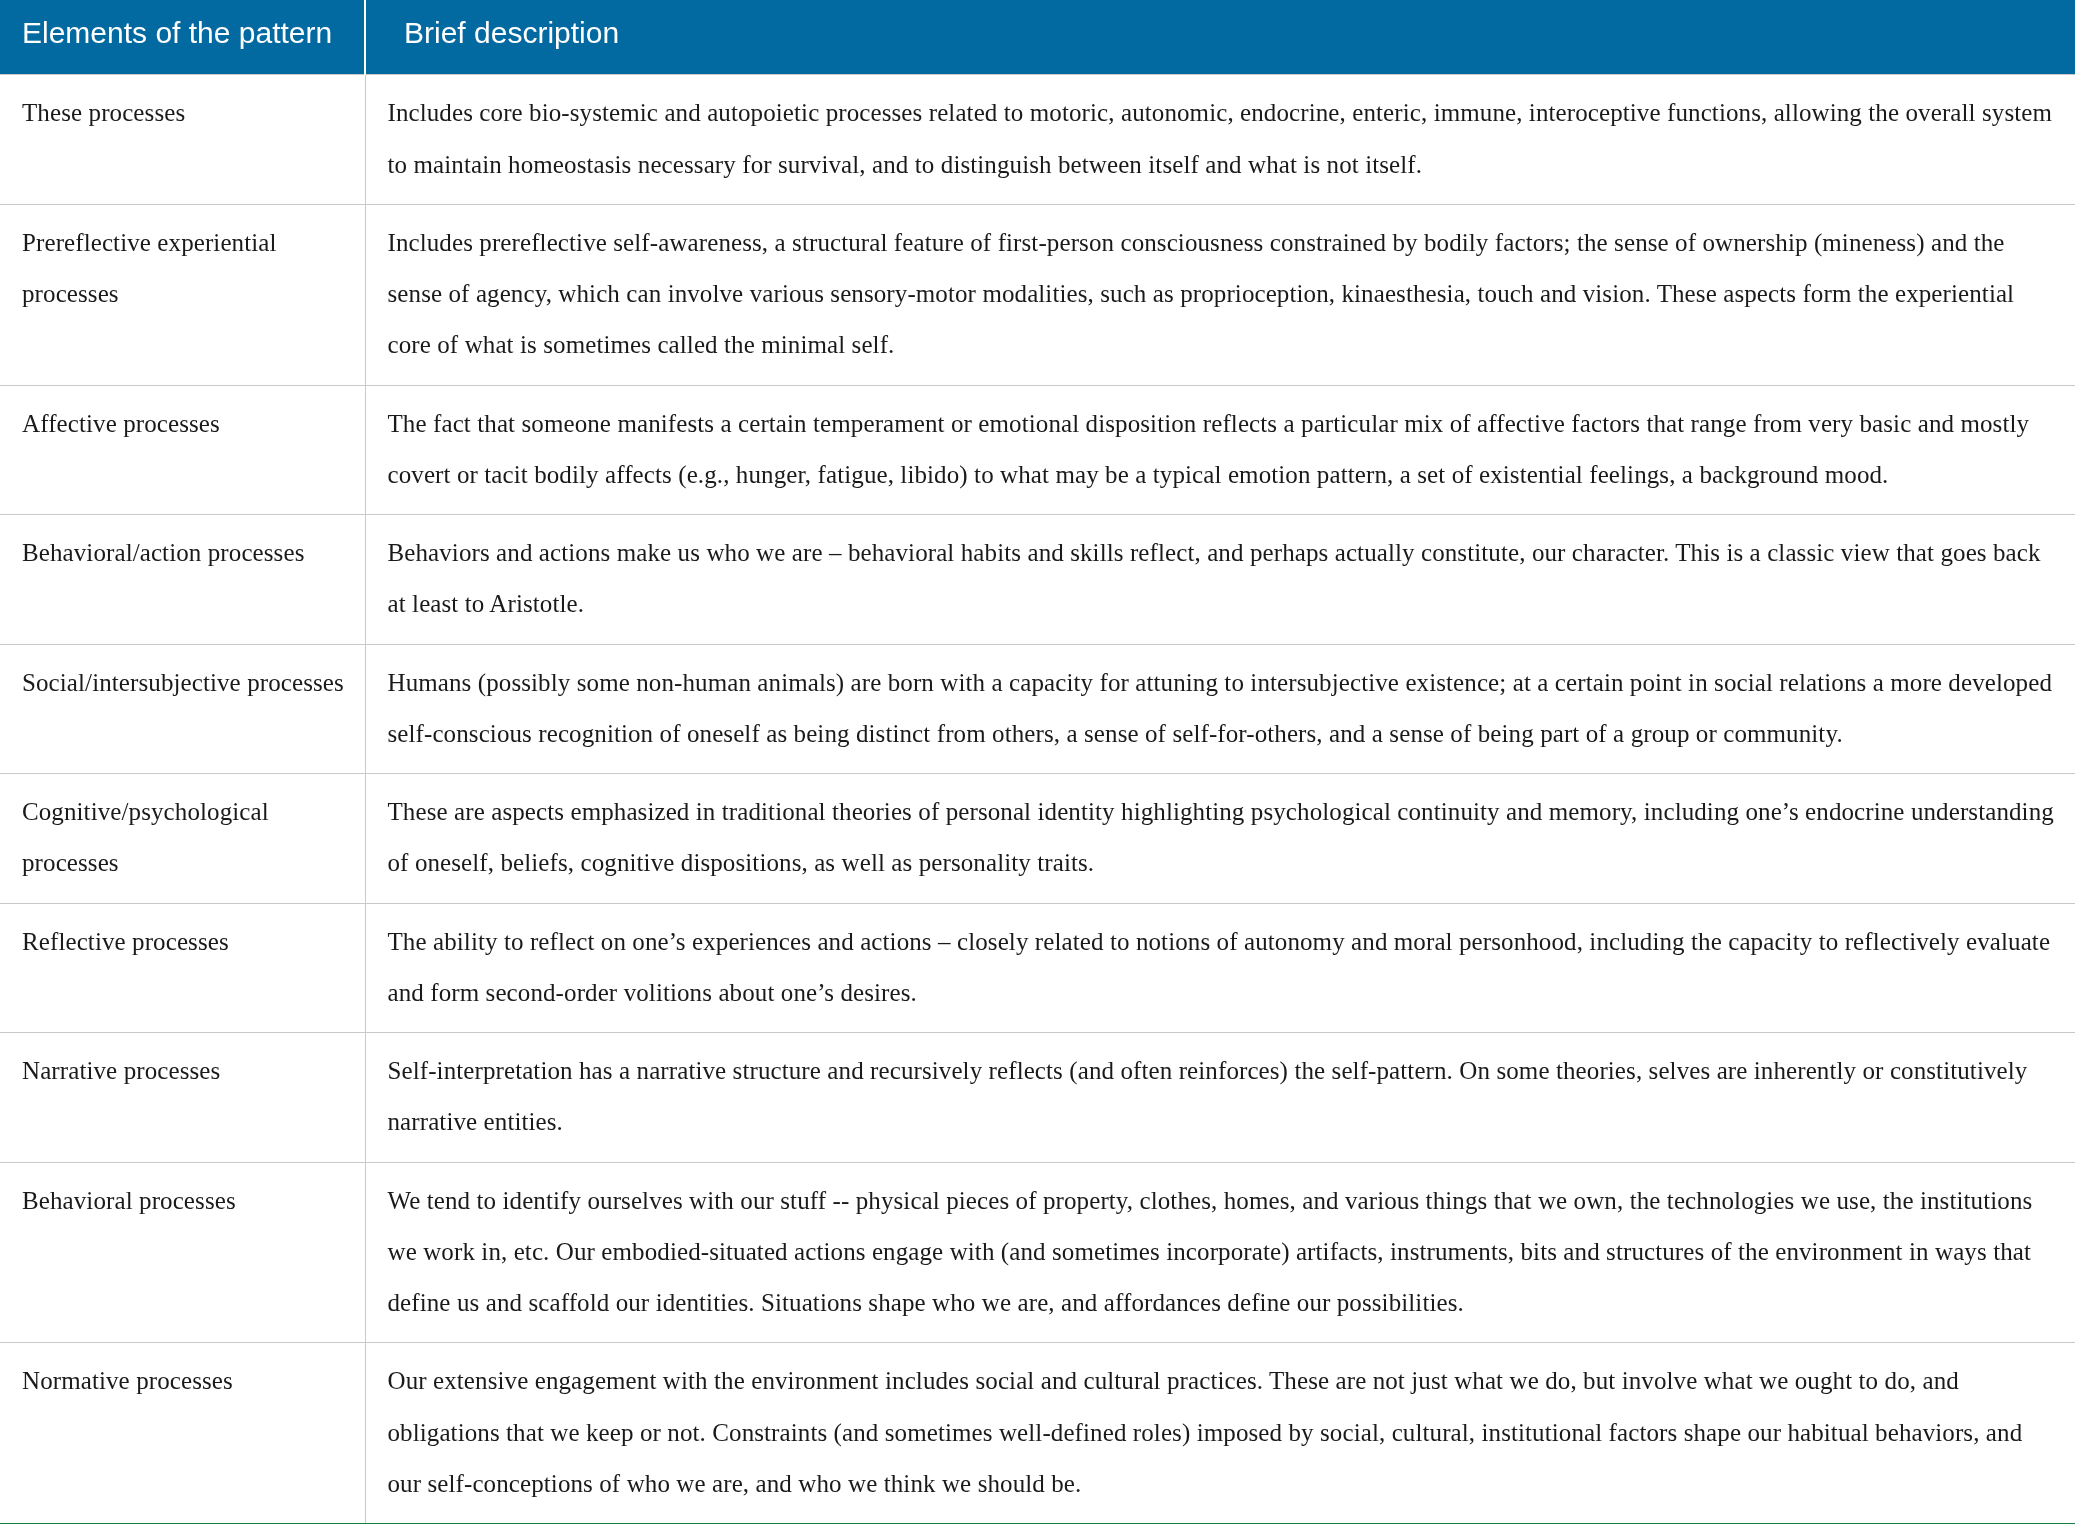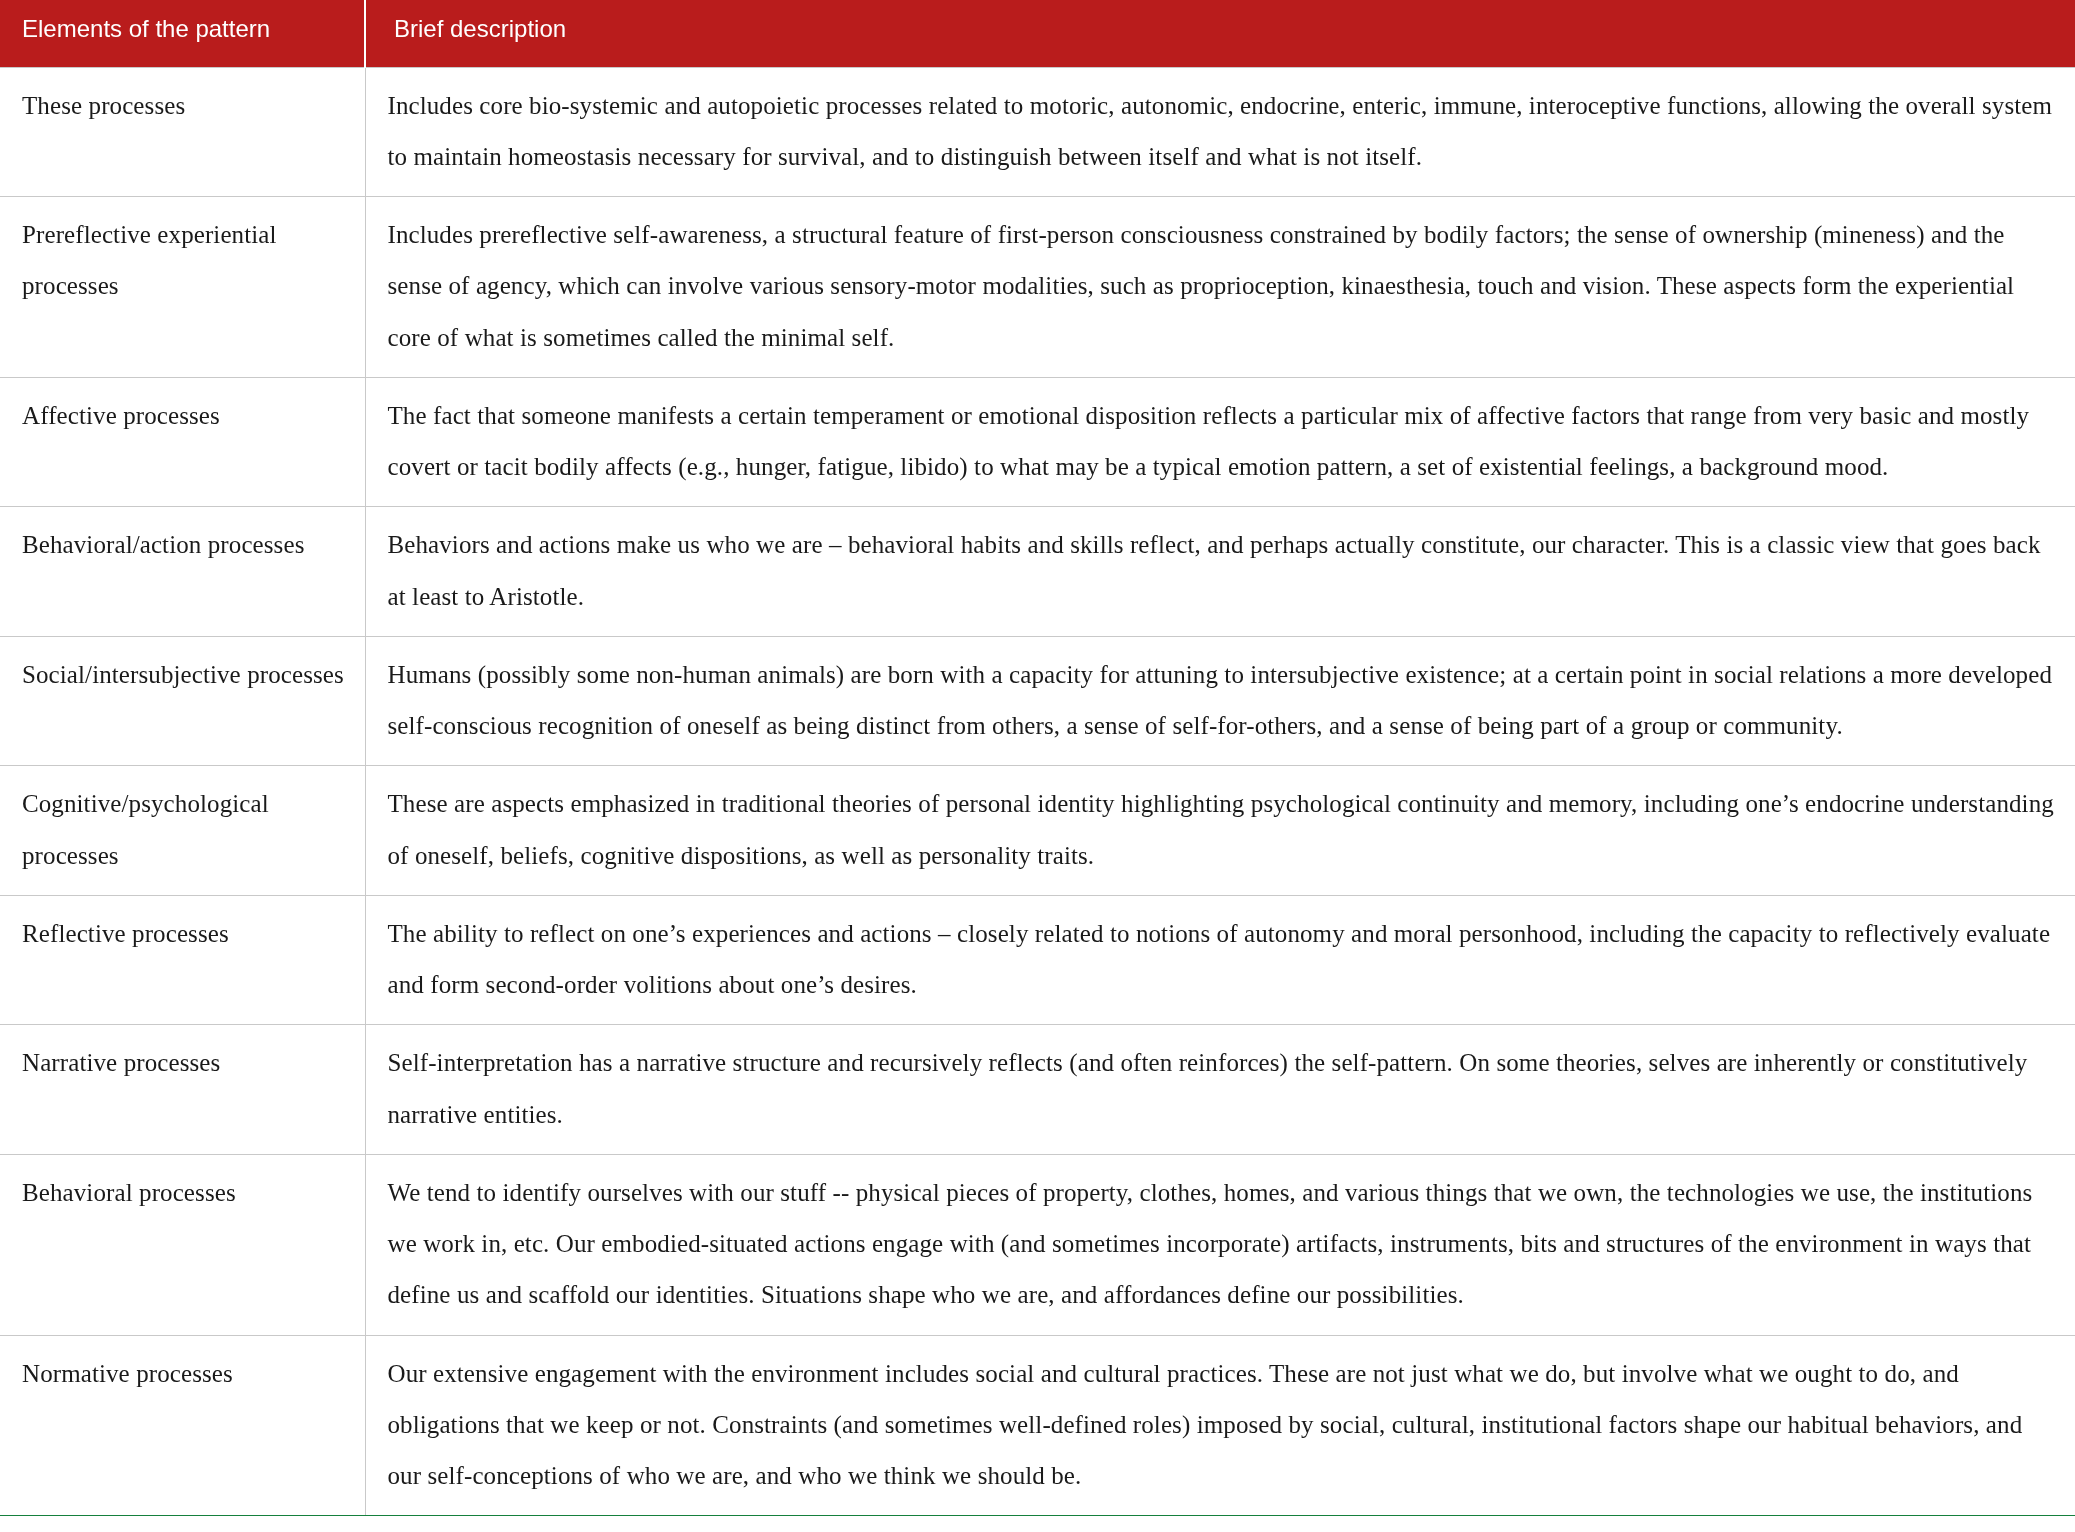"Elements of the pattern" thead th { background: #b91c1c -> #0369a1; font-size: 24px -> 30px }
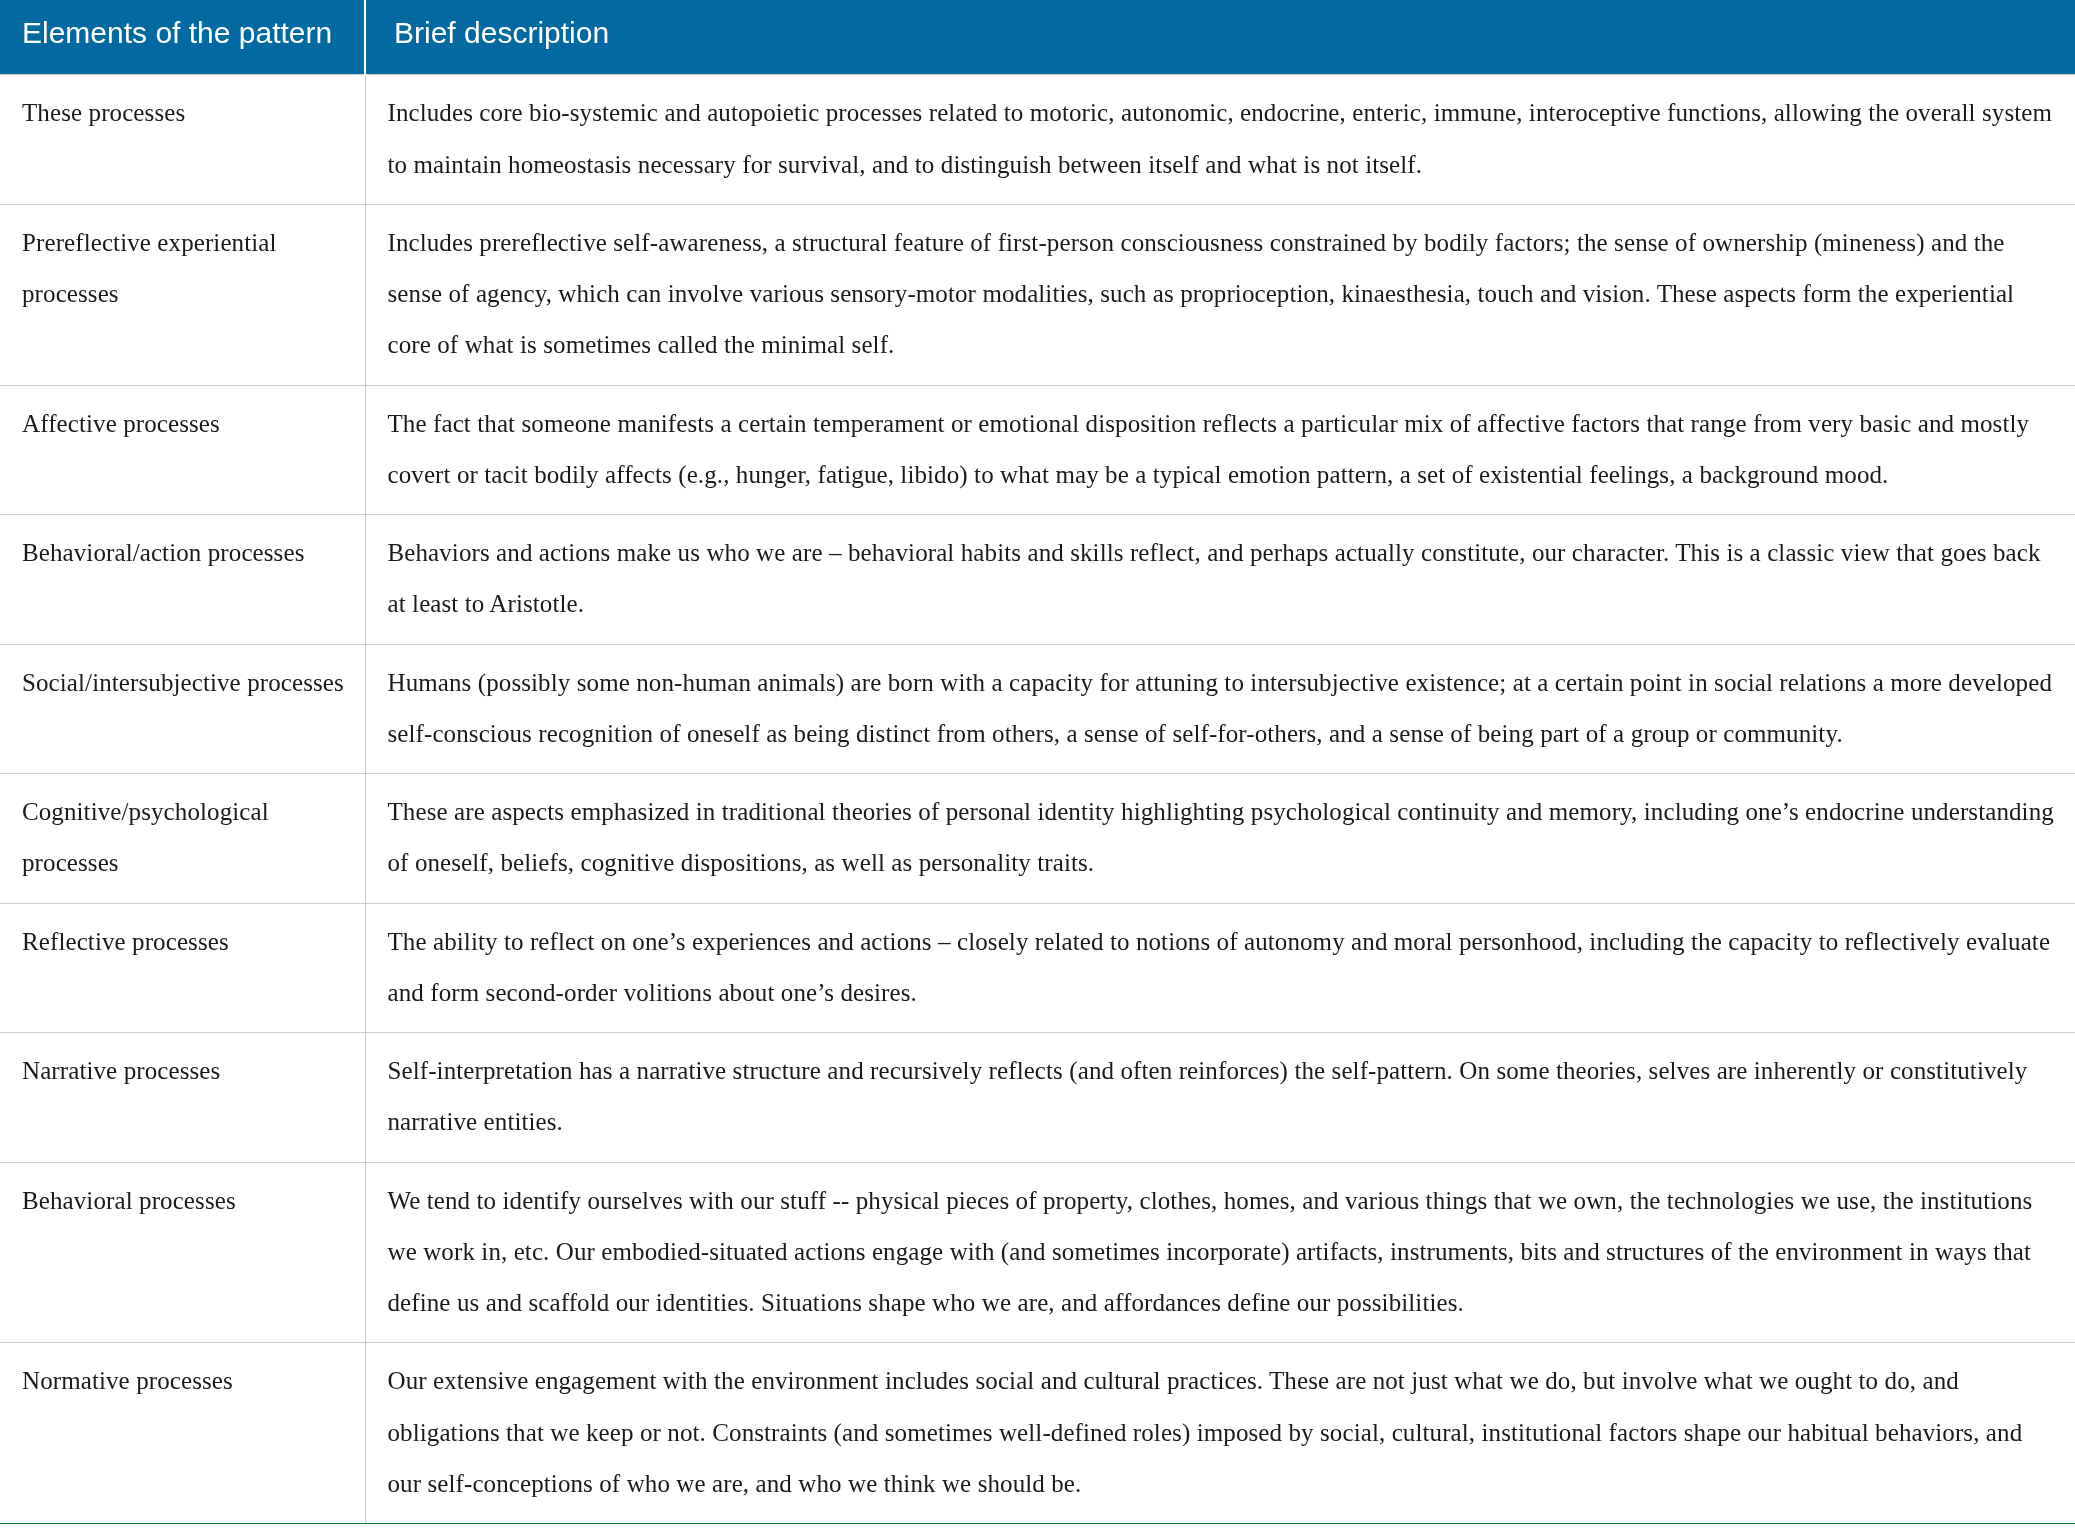"Brief description" thead th.desc-head { padding-left: 28px -> 38px }
